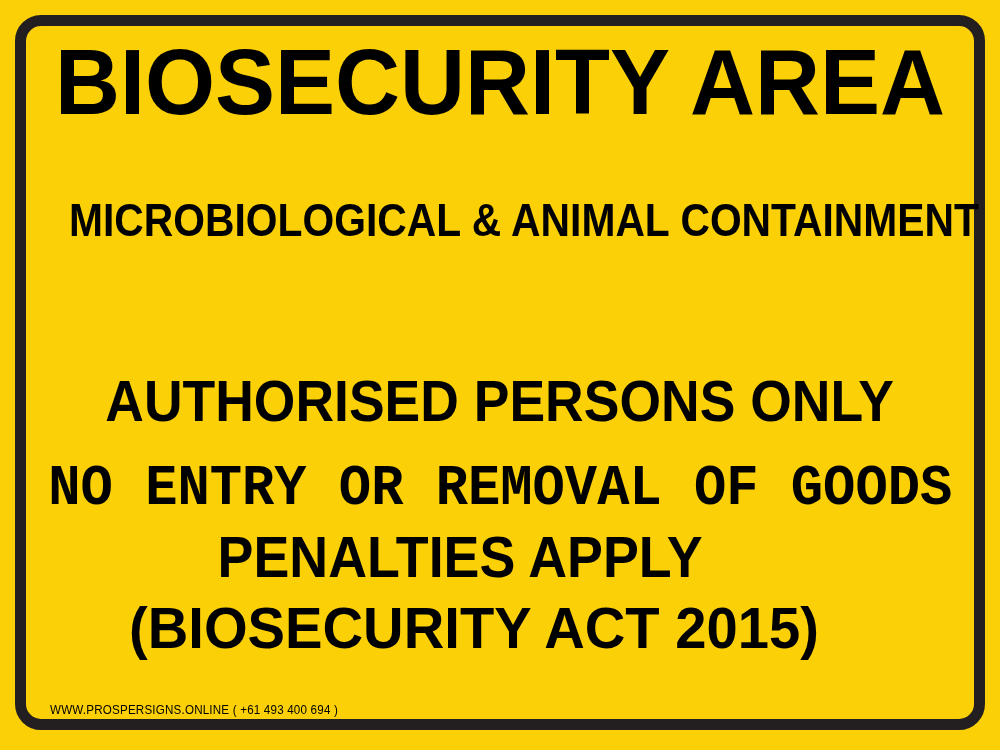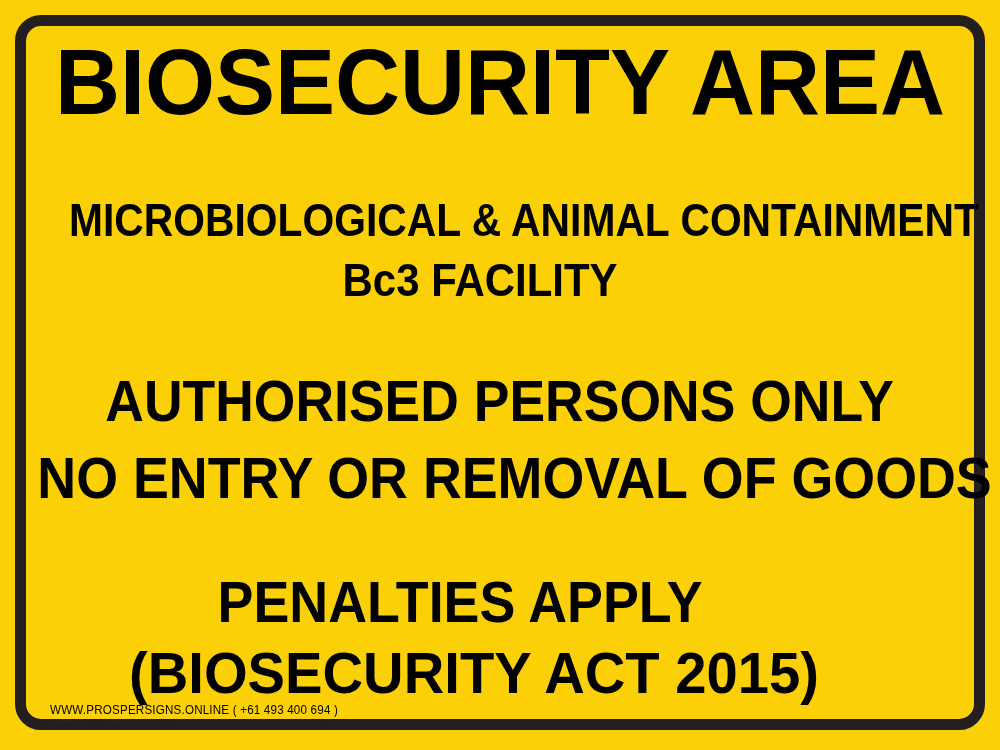"Bc3 FACILITY" div.line { html: <div> <span>Bc3 FACILITY</span> </div> -> none }
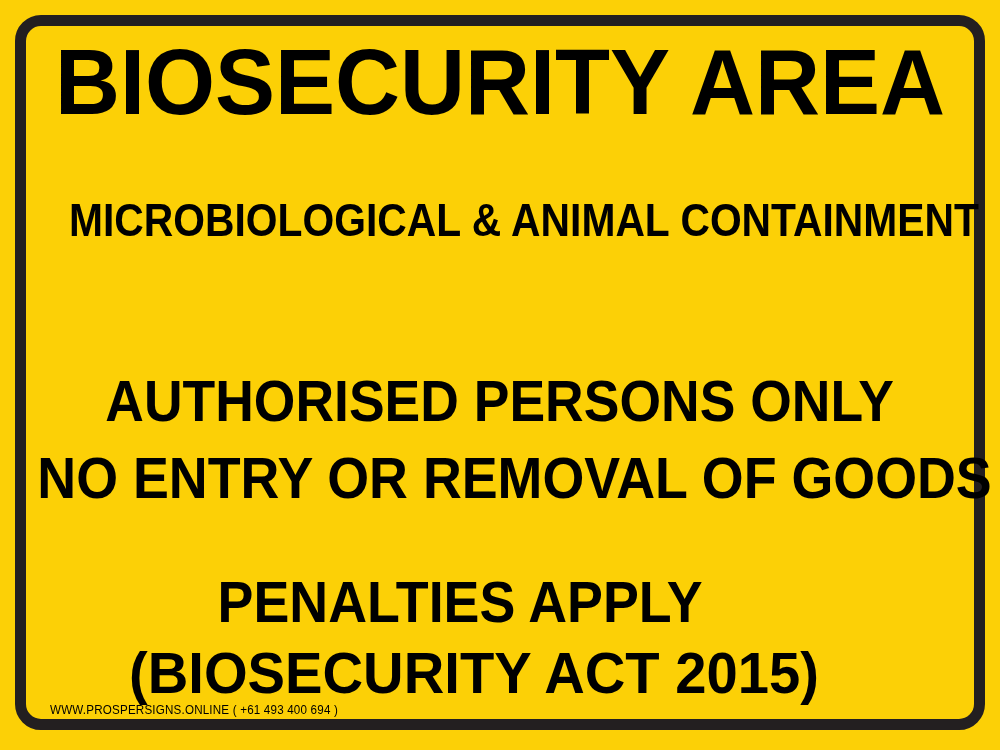"NO ENTRY OR REMOVAL OF" #warning .line.l2 { font-family: none -> Liberation Mono, monospace; margin-top: 19px -> 30px }
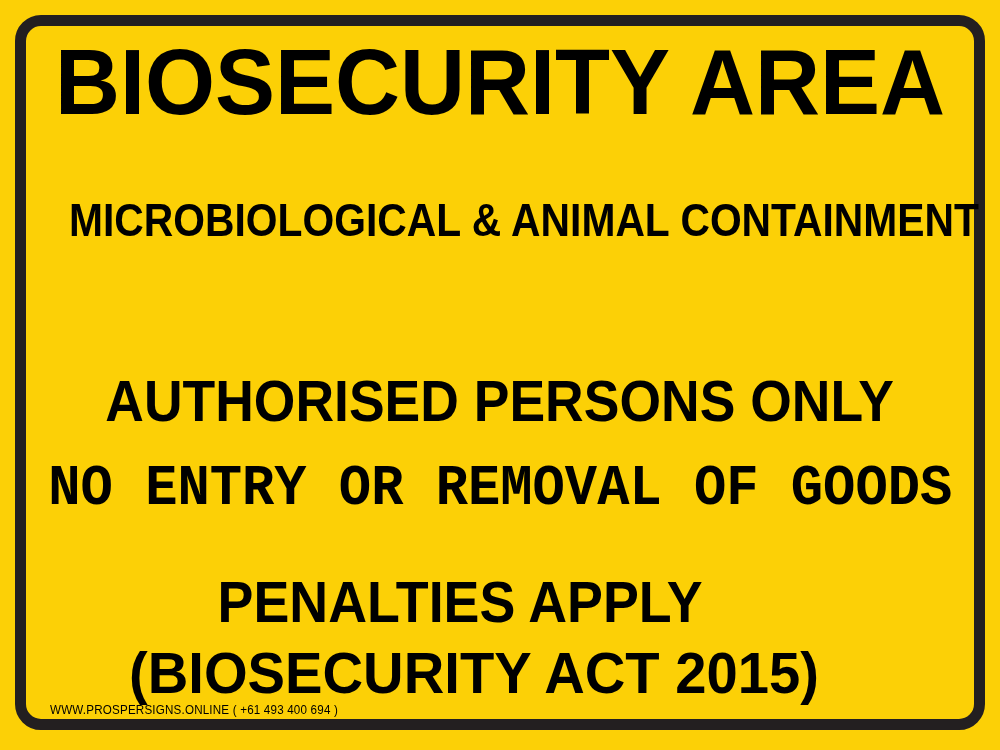"PENALTIES APPLY" #penalties { top: 574px -> 529px }
